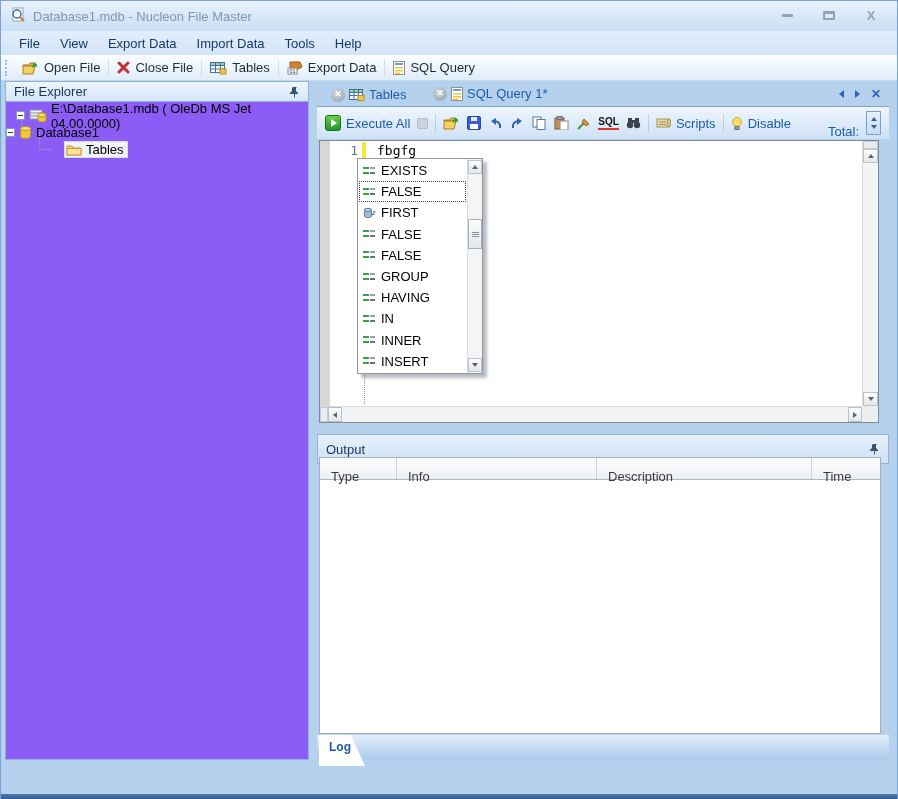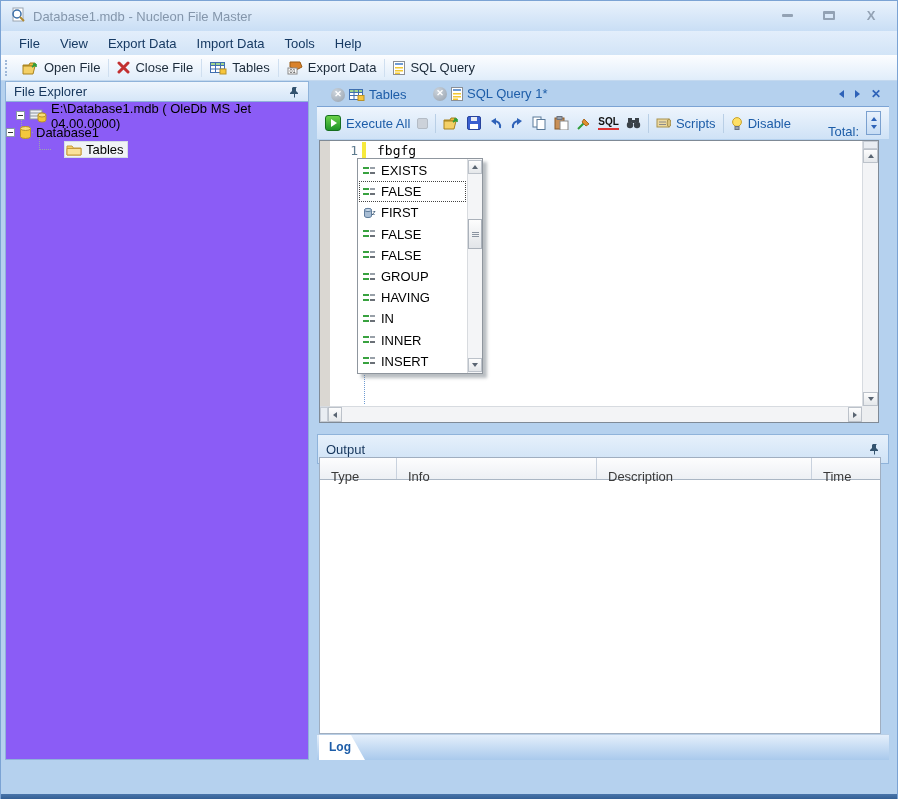"Log" .logtab { height: 25px -> 31px }
